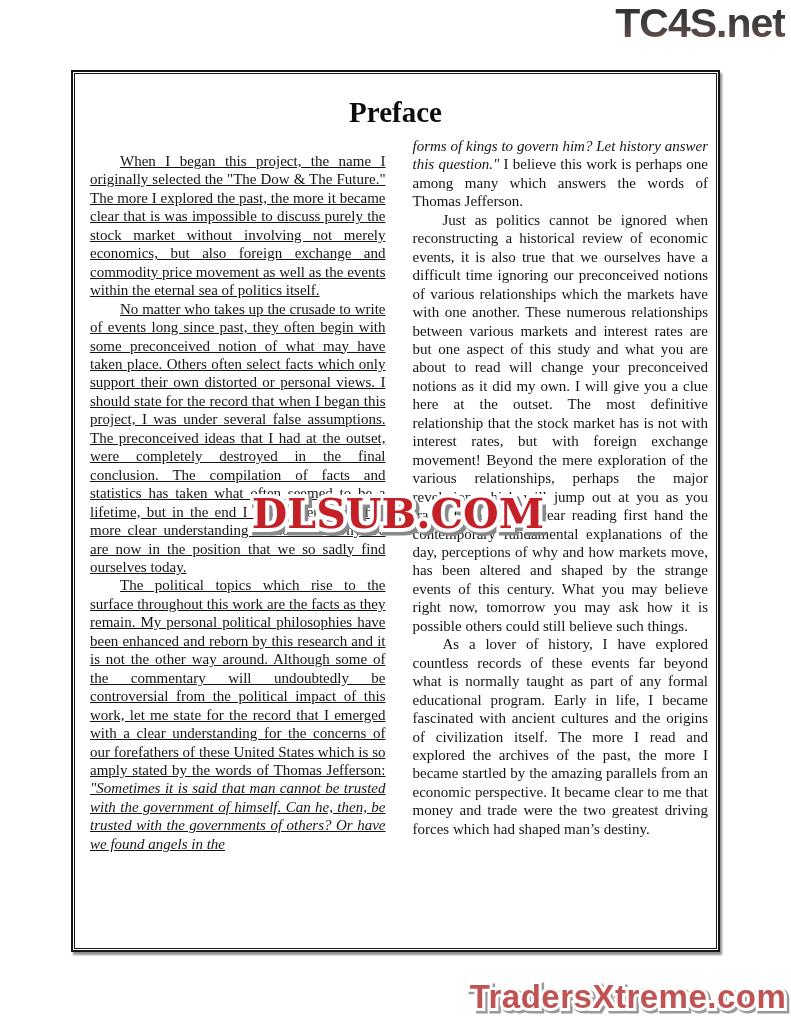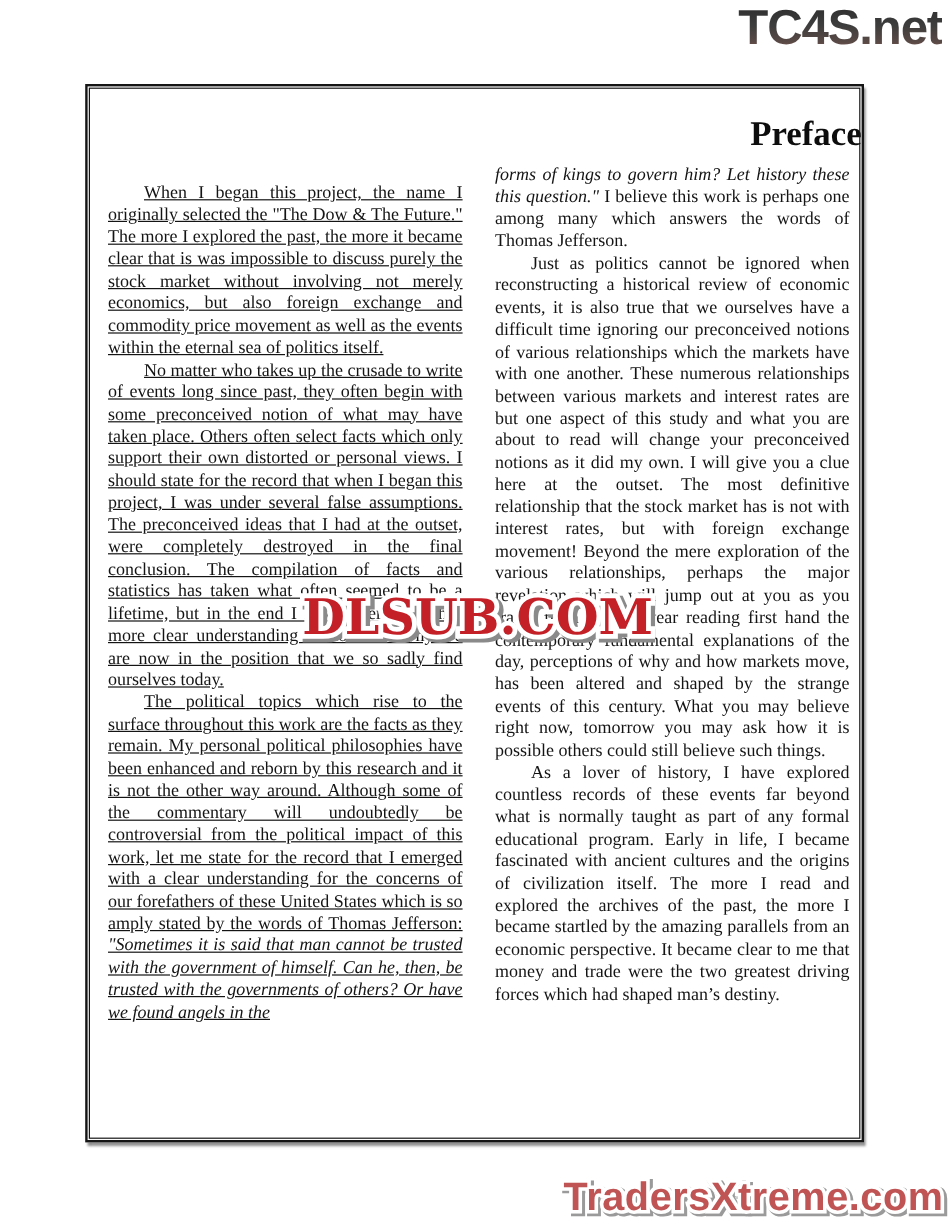"Preface" .doc-title { text-align: right -> center }
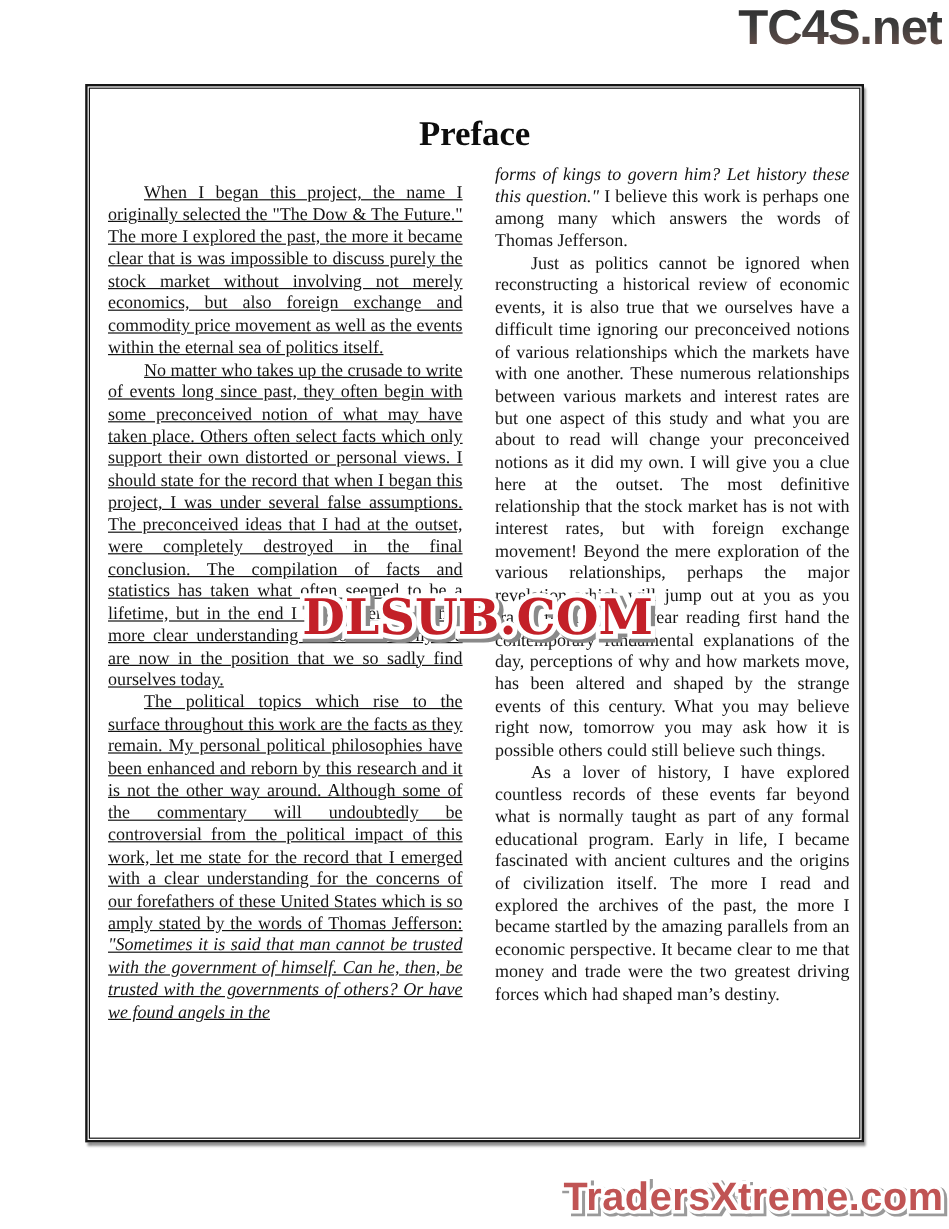"forms of kings to govern" span.quote { text: these -> answer }
